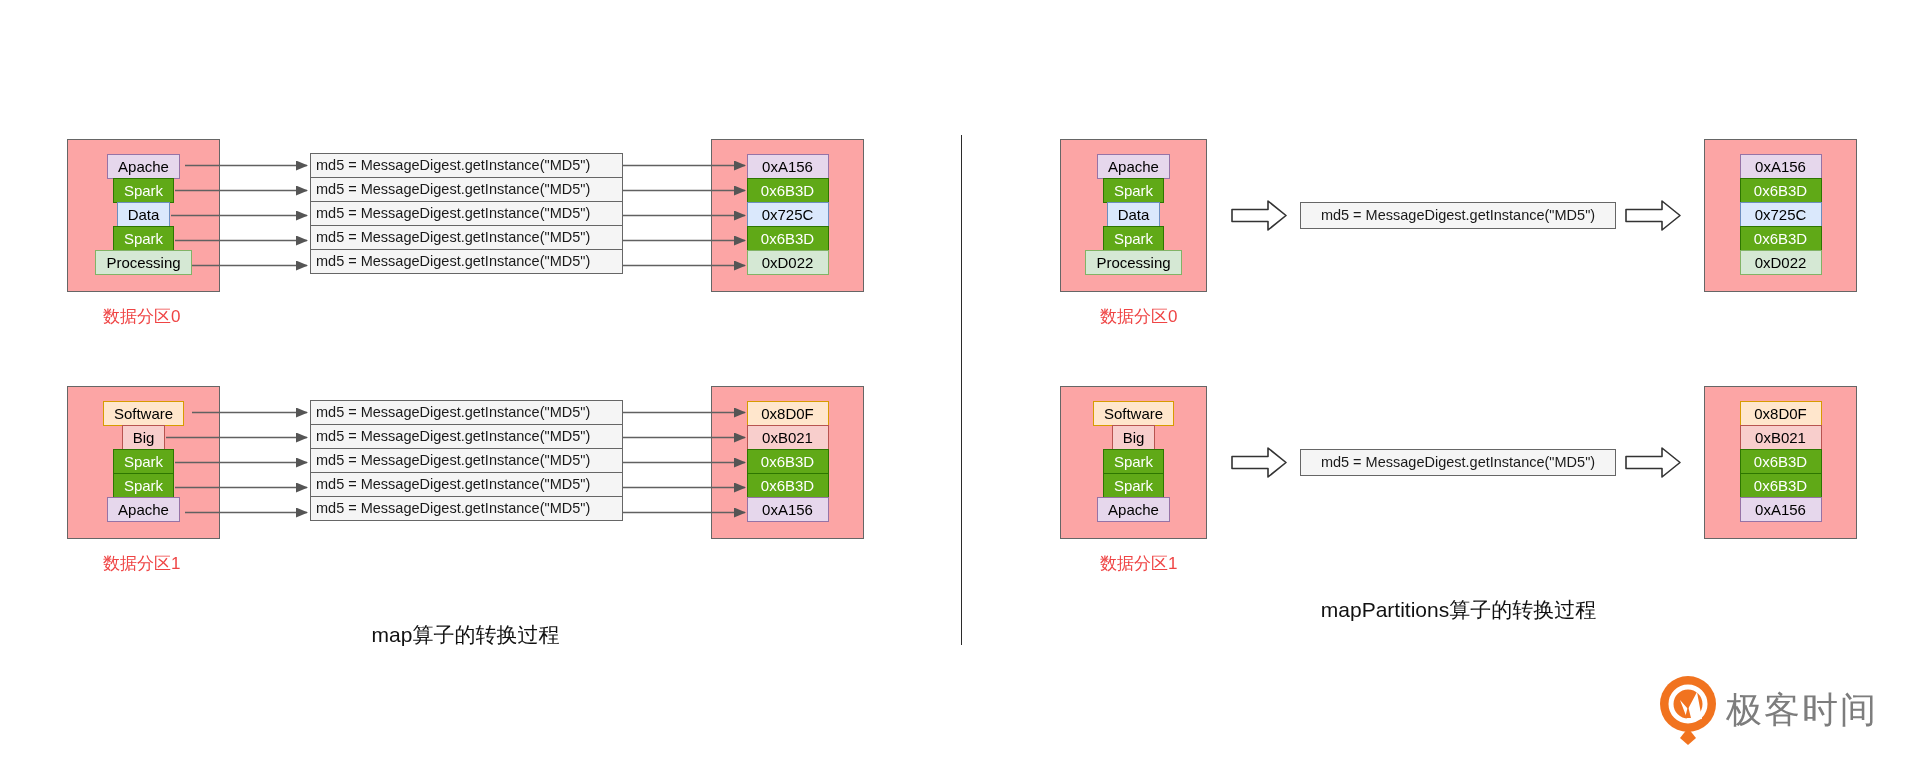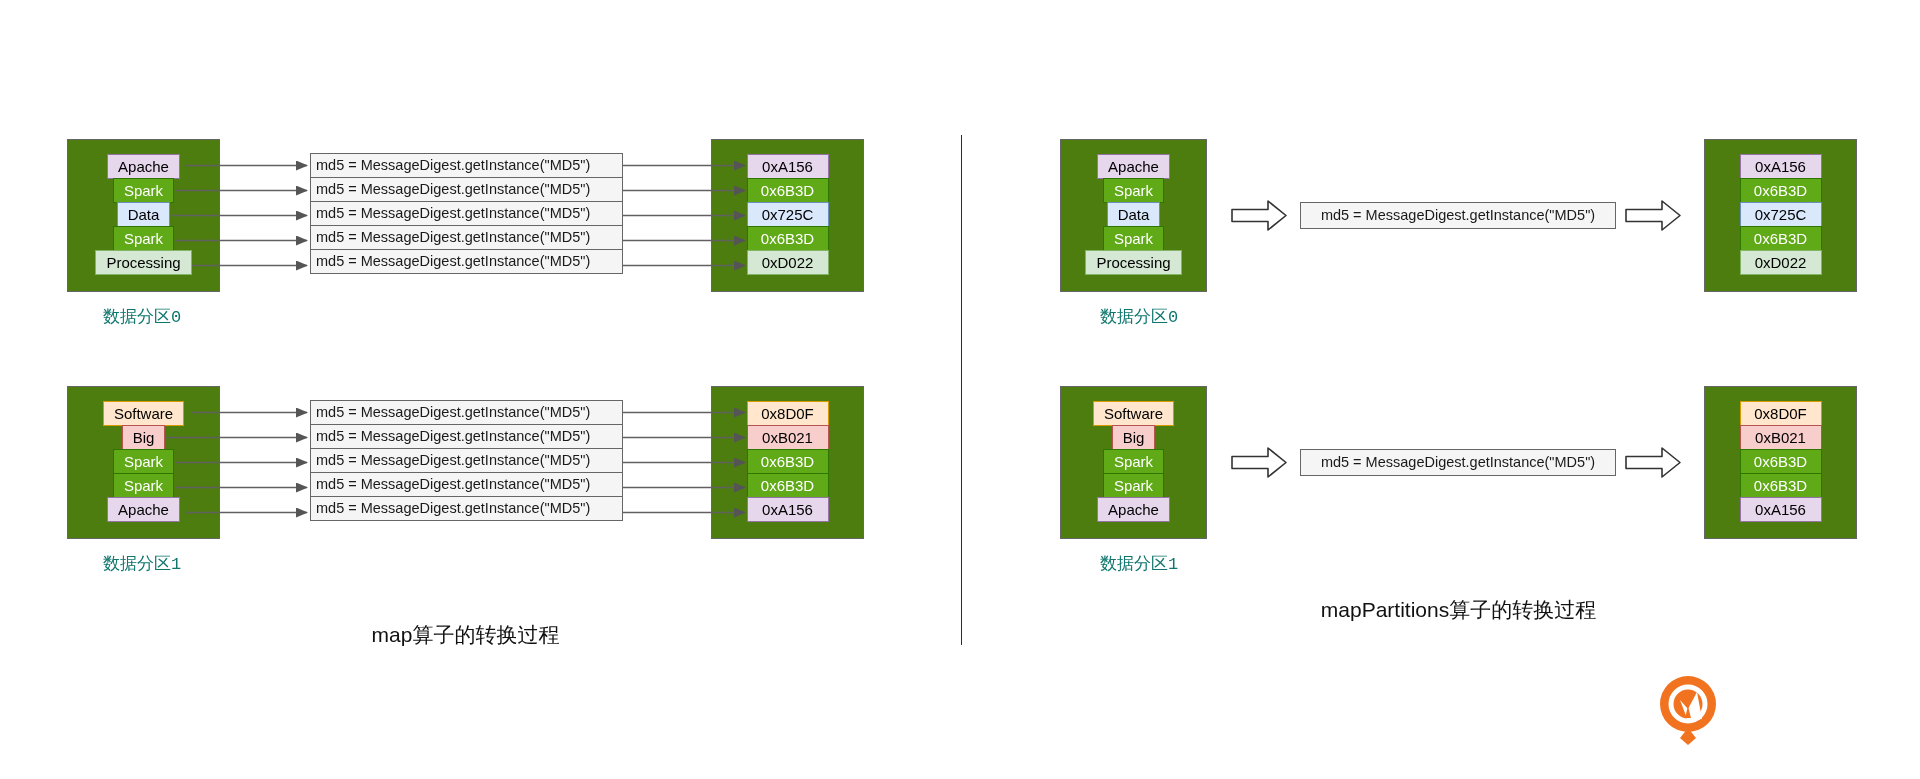"Apache" .graybox { background: #4d7c0f -> #fca5a5 }
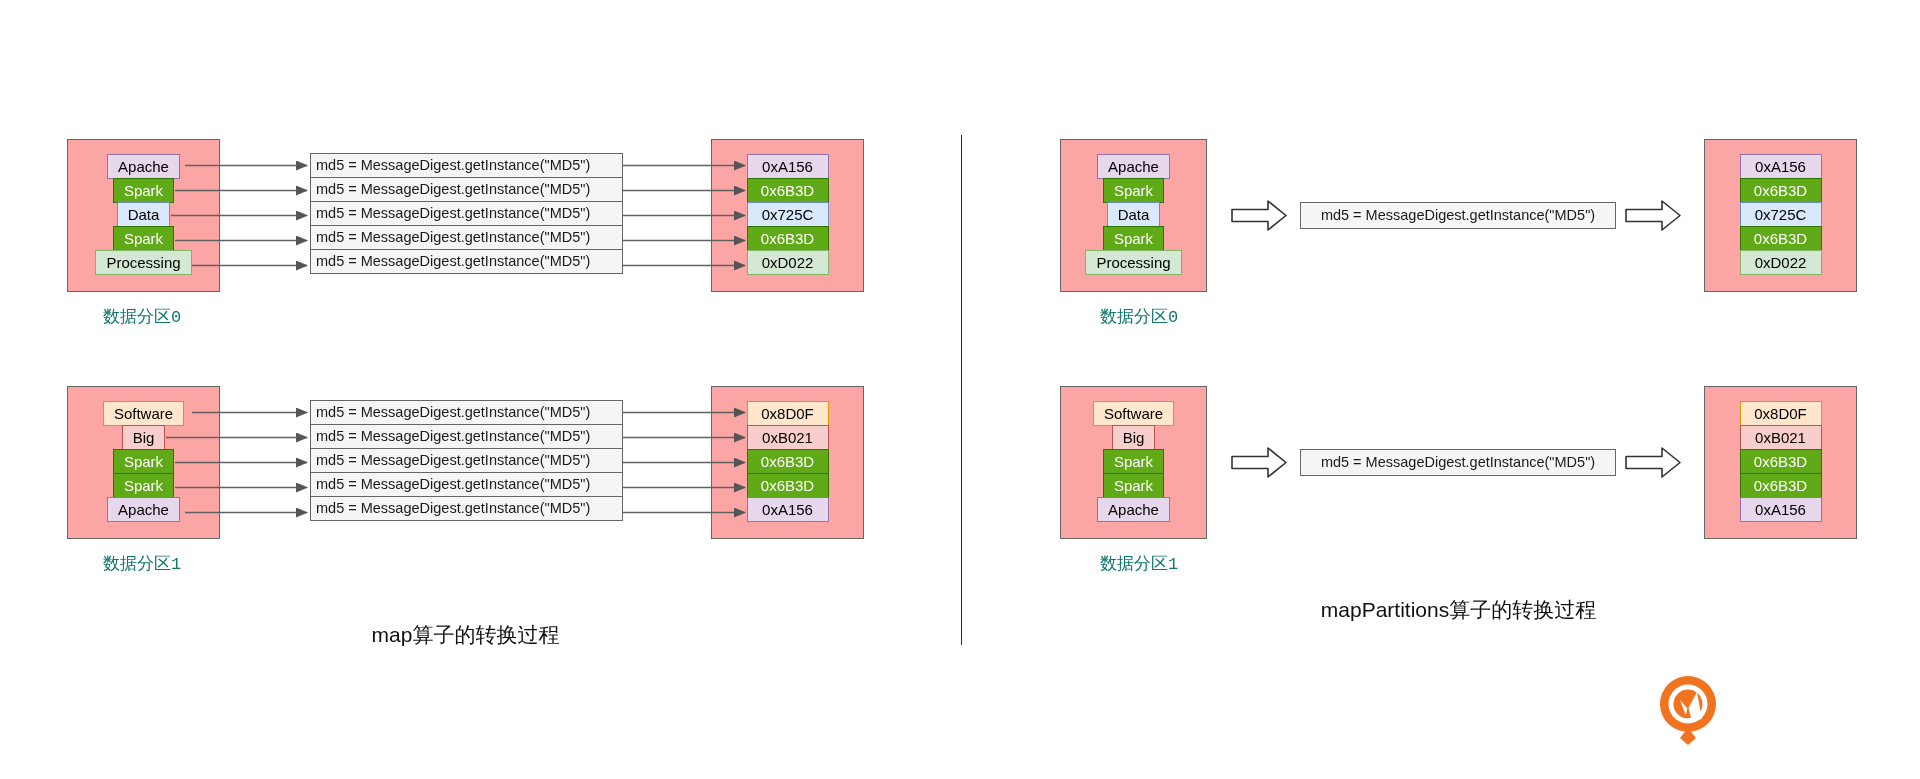"数据分区0" .plabel { color: #0f766e -> #ef4444; font-family: Liberation Mono, monospace -> none }
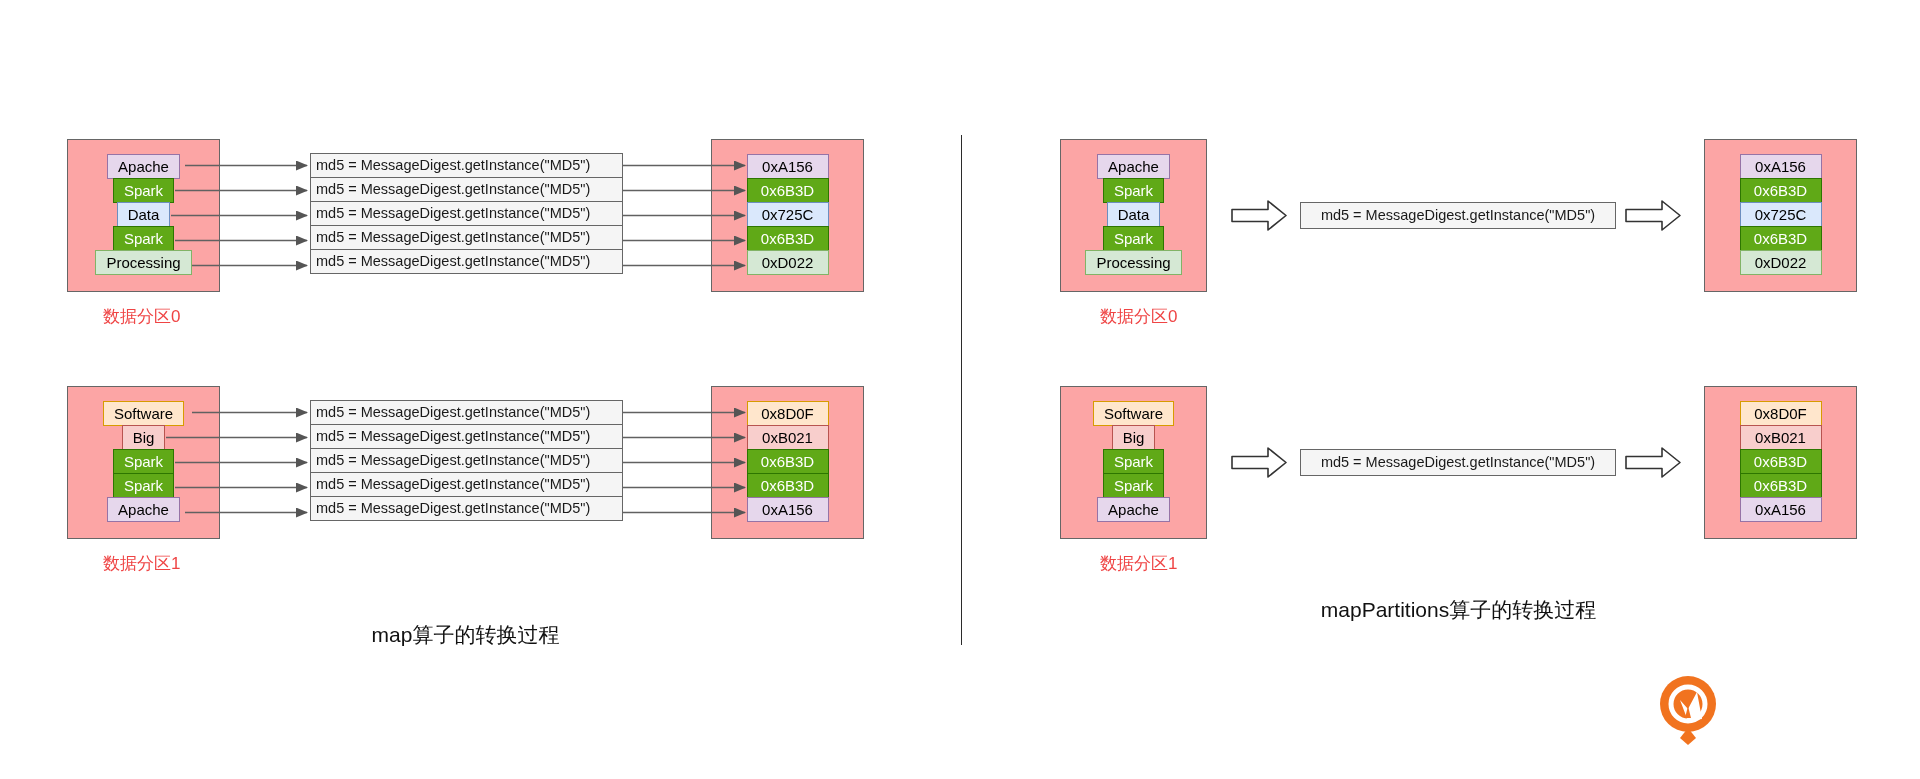"极客时间" span.logo-text { html: none -> <span>极客时间</span> }
